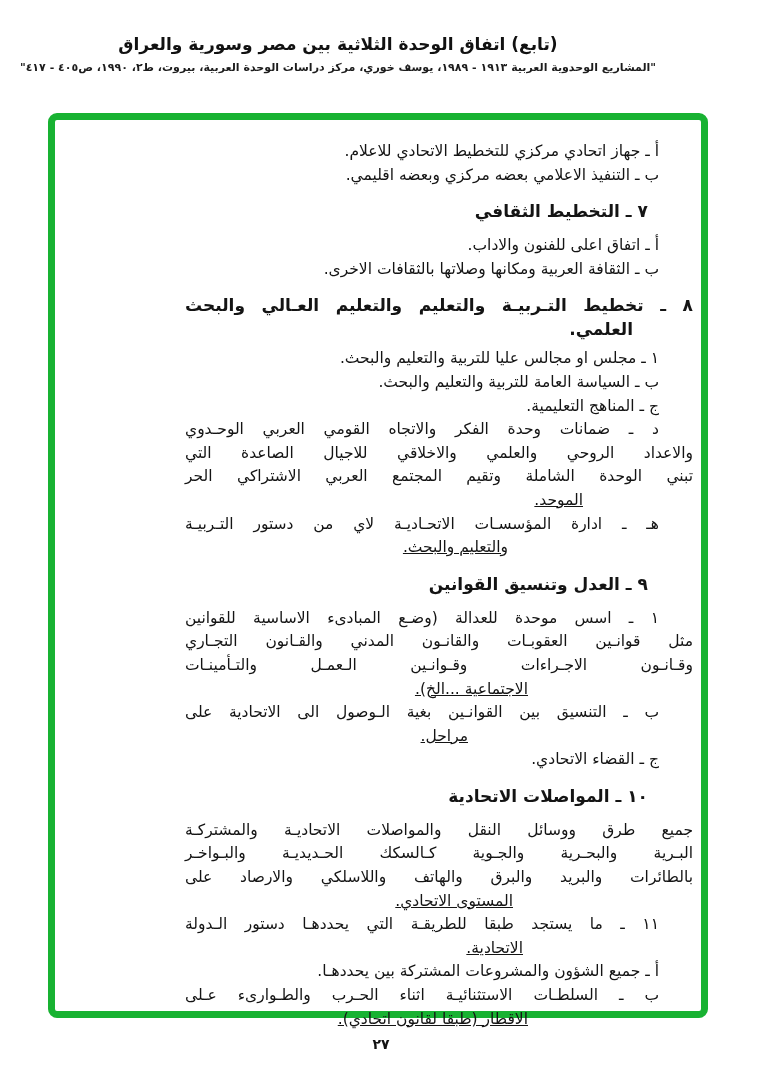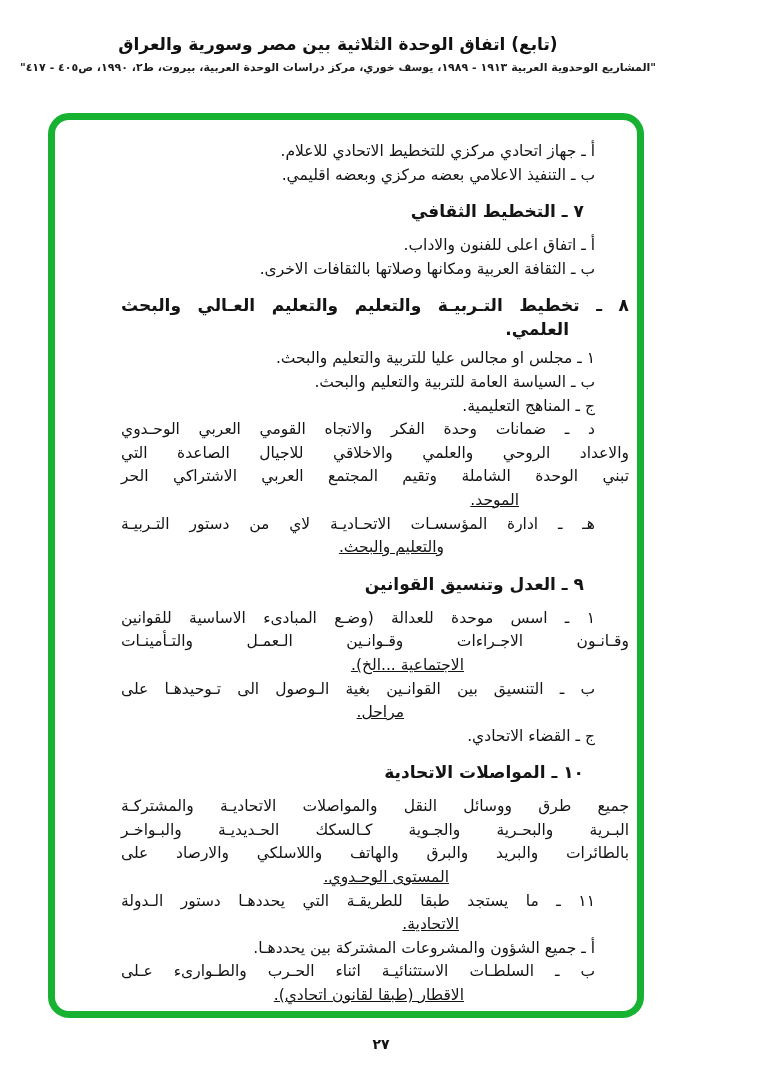"أ ـ جهاز اتحادي مركزي" .greenbox { border-radius: 21px -> 9px; width: 596px -> 660px }
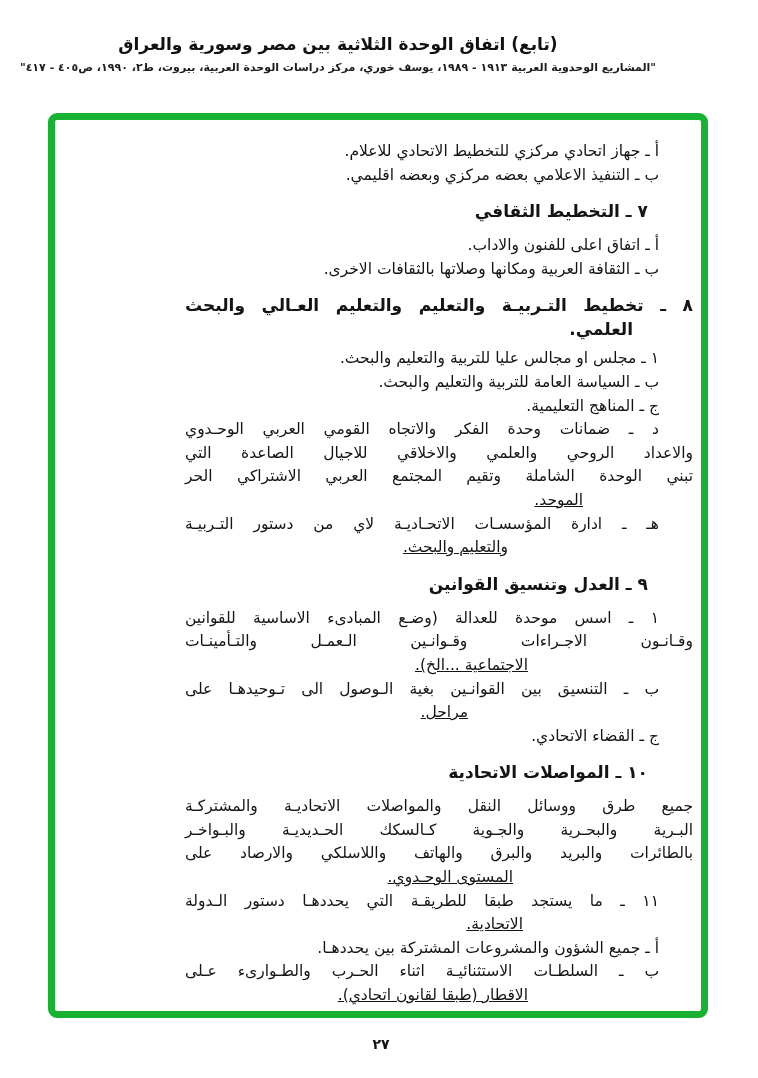"مثل قوانـين العقوبـات والقانـون المدني" div.line { html: none -> <div>مثل قوانـين العقوبـات والقانـون المدني والقـانون التجـاري</div> }
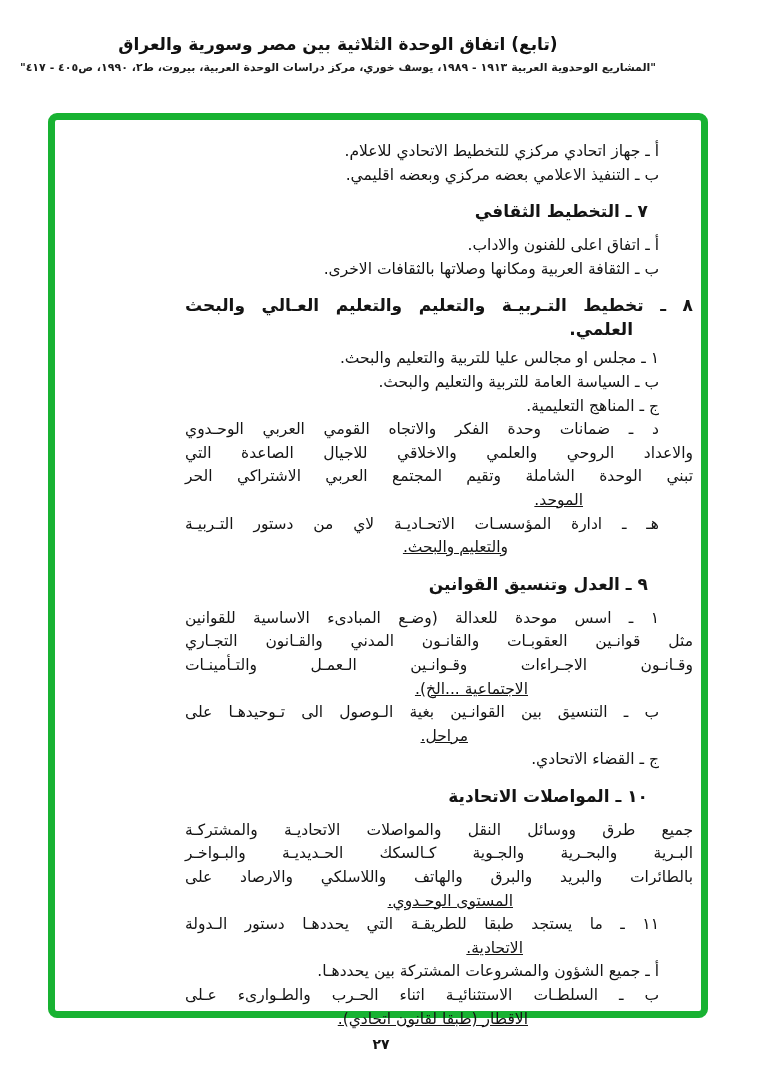"ب ـ التنسيق بين القوانـين" div.line { text: تـوحيدهـا -> الاتحادية }
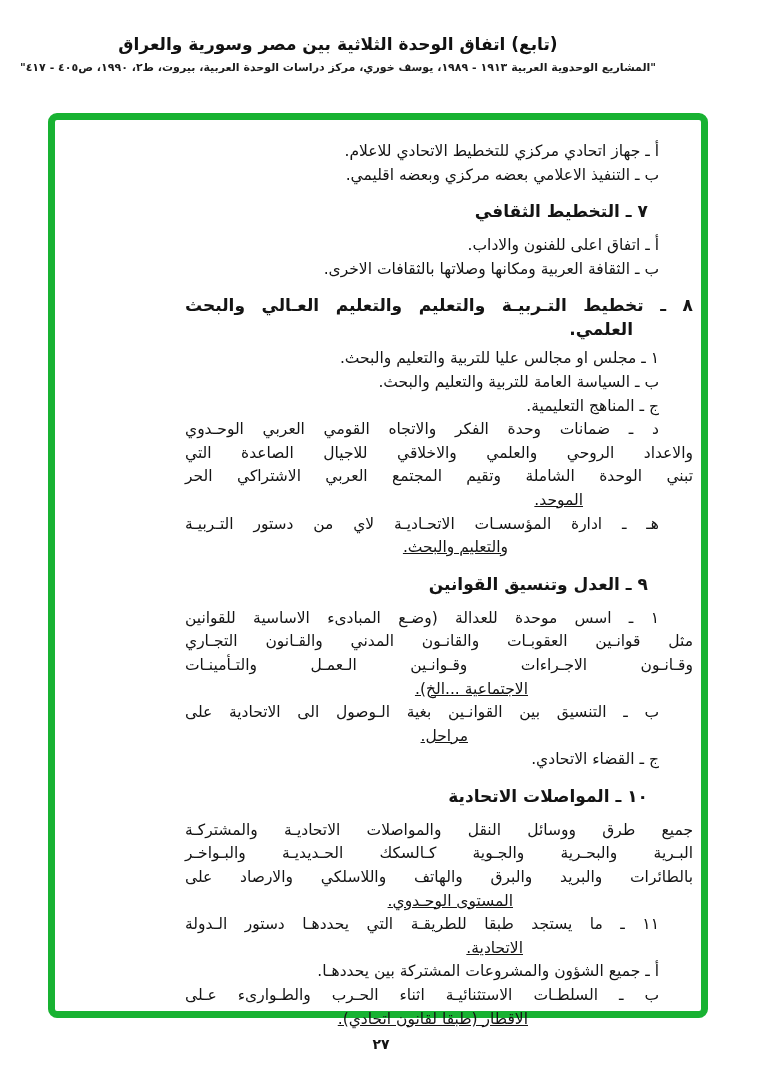"المستوى الوحـدوي." div.line { text: الوحـدوي -> الاتحادي }
